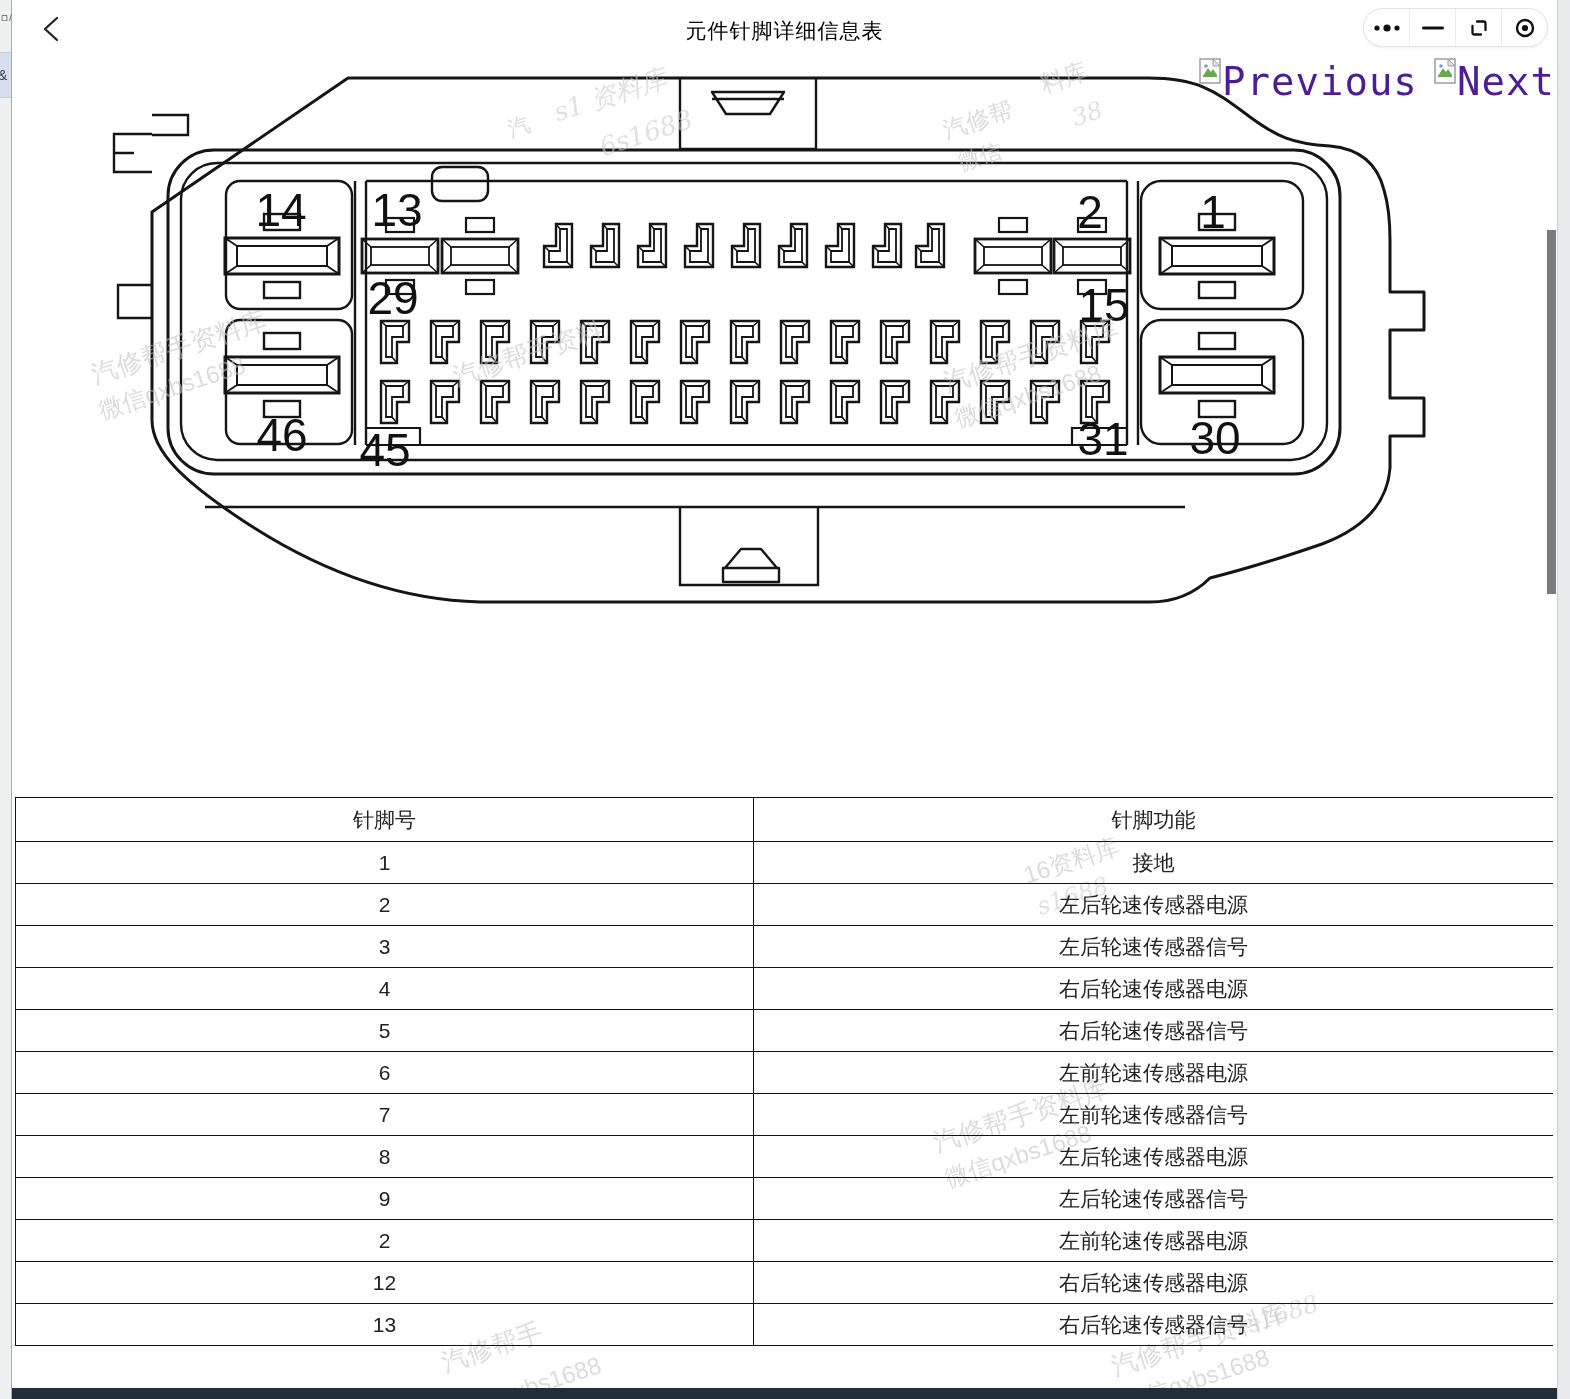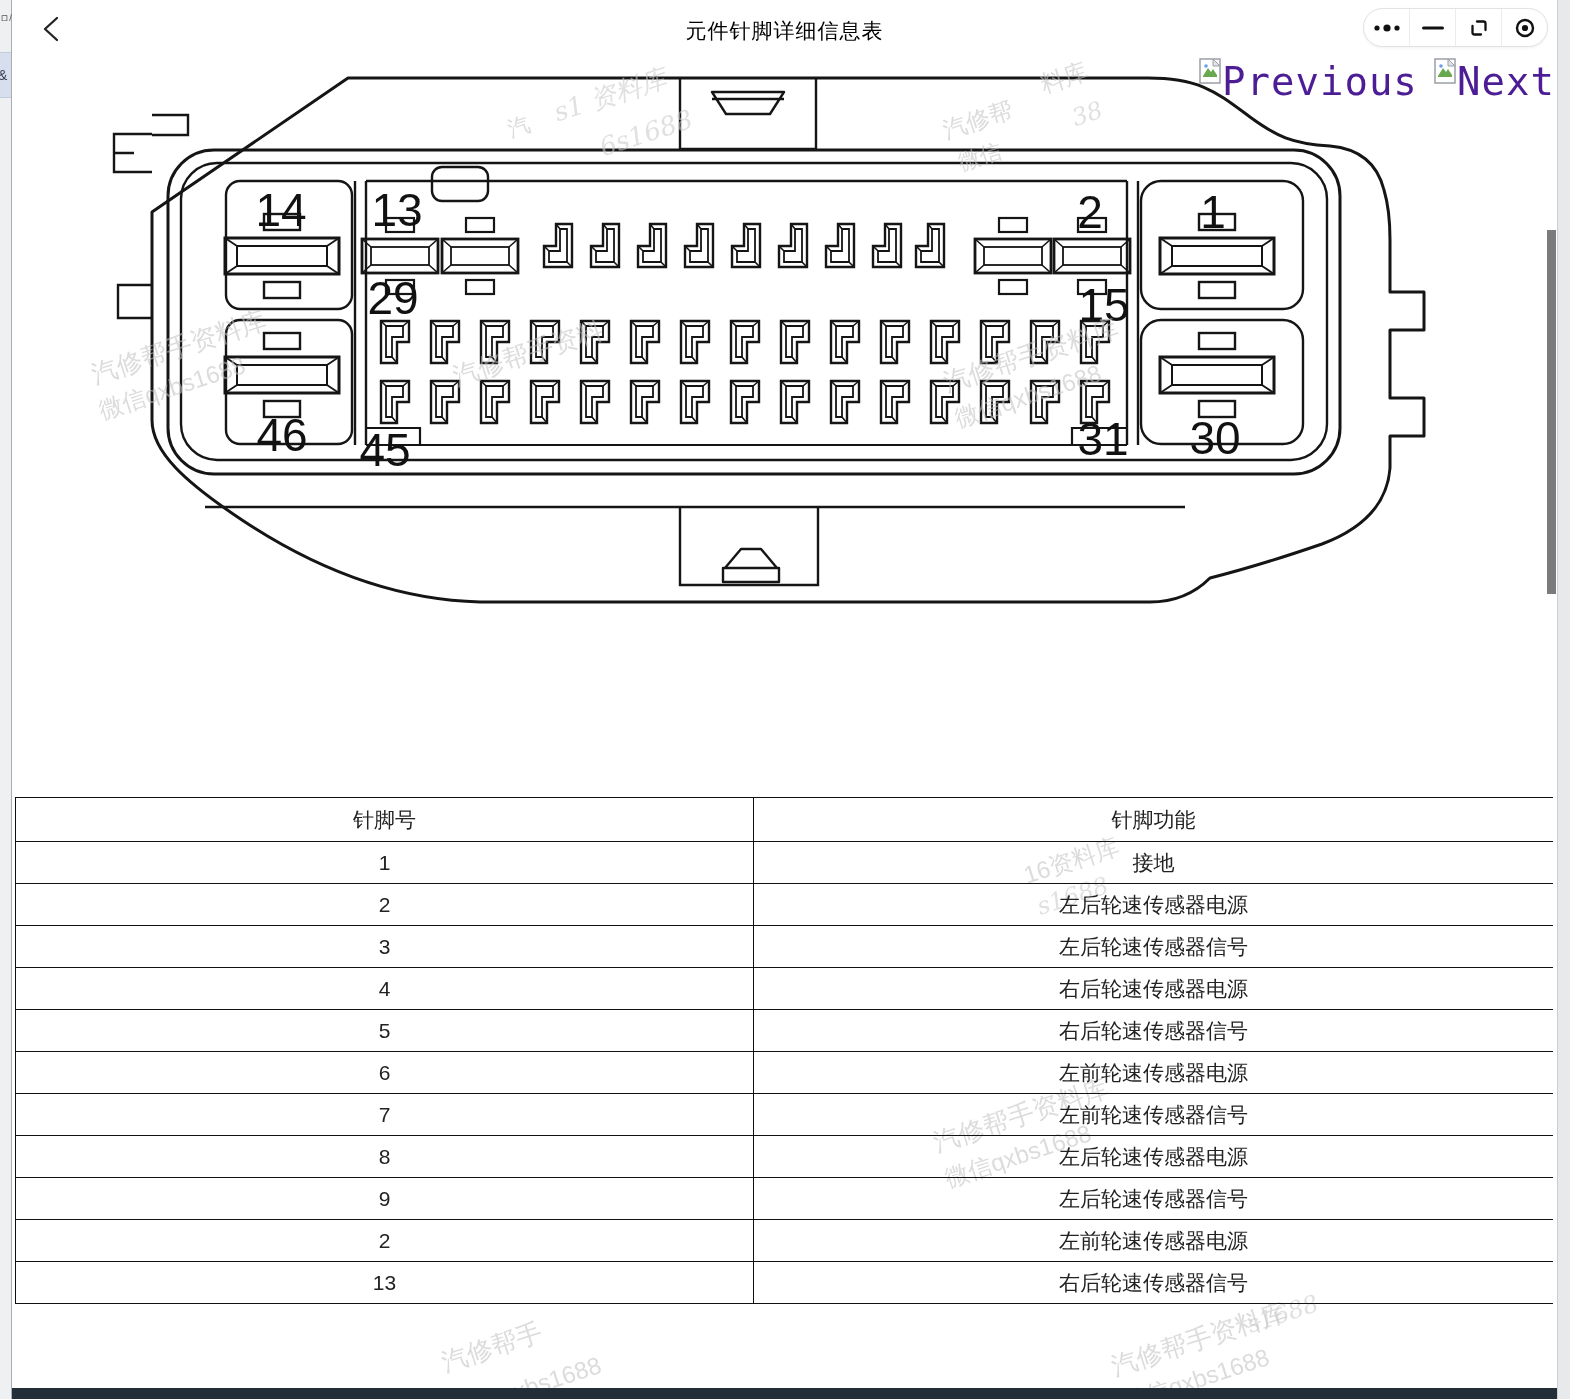"12" tr { html: none -> <tr> <td>12</td> <td>右后轮速传感器电源</td> </tr> }
